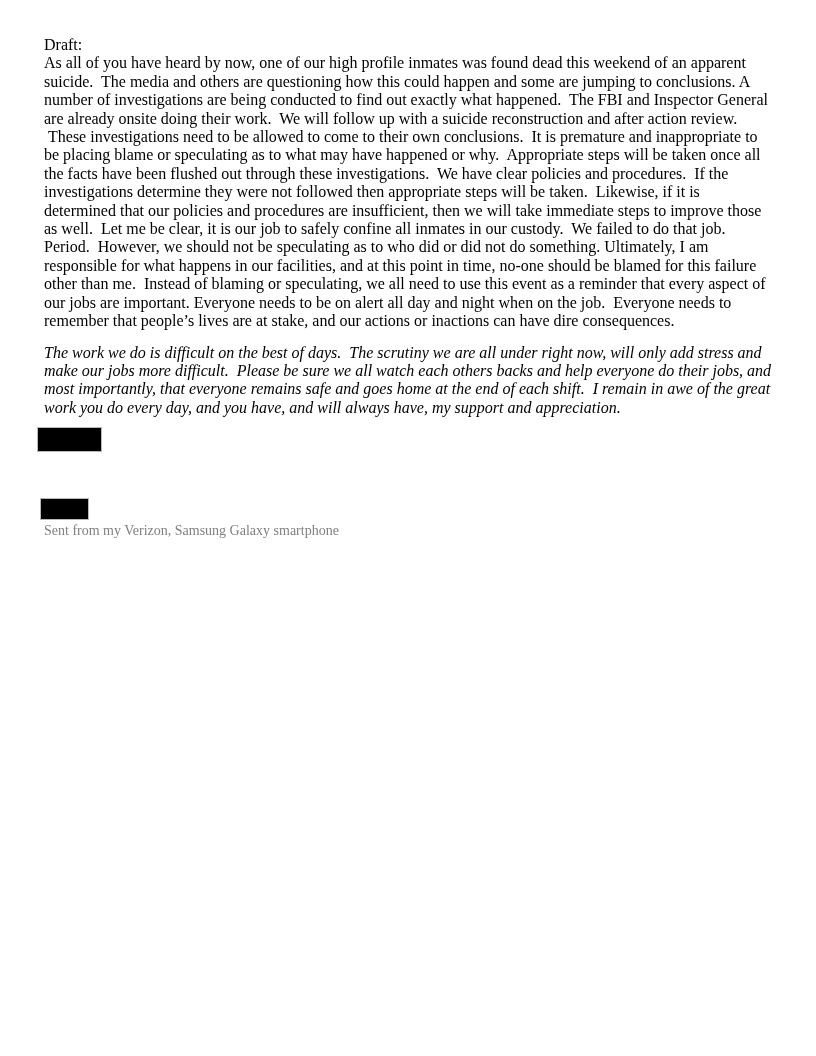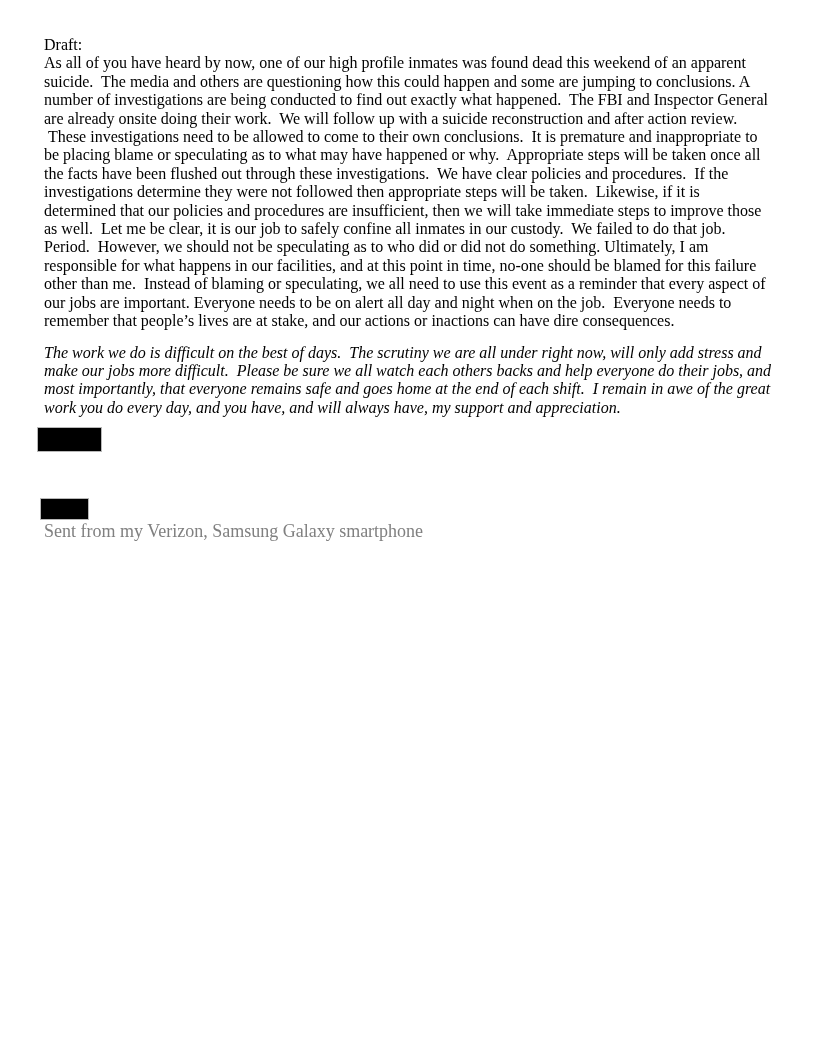"Sent from my Verizon, Samsung" .footer-text { font-size: 18px -> 14px }
